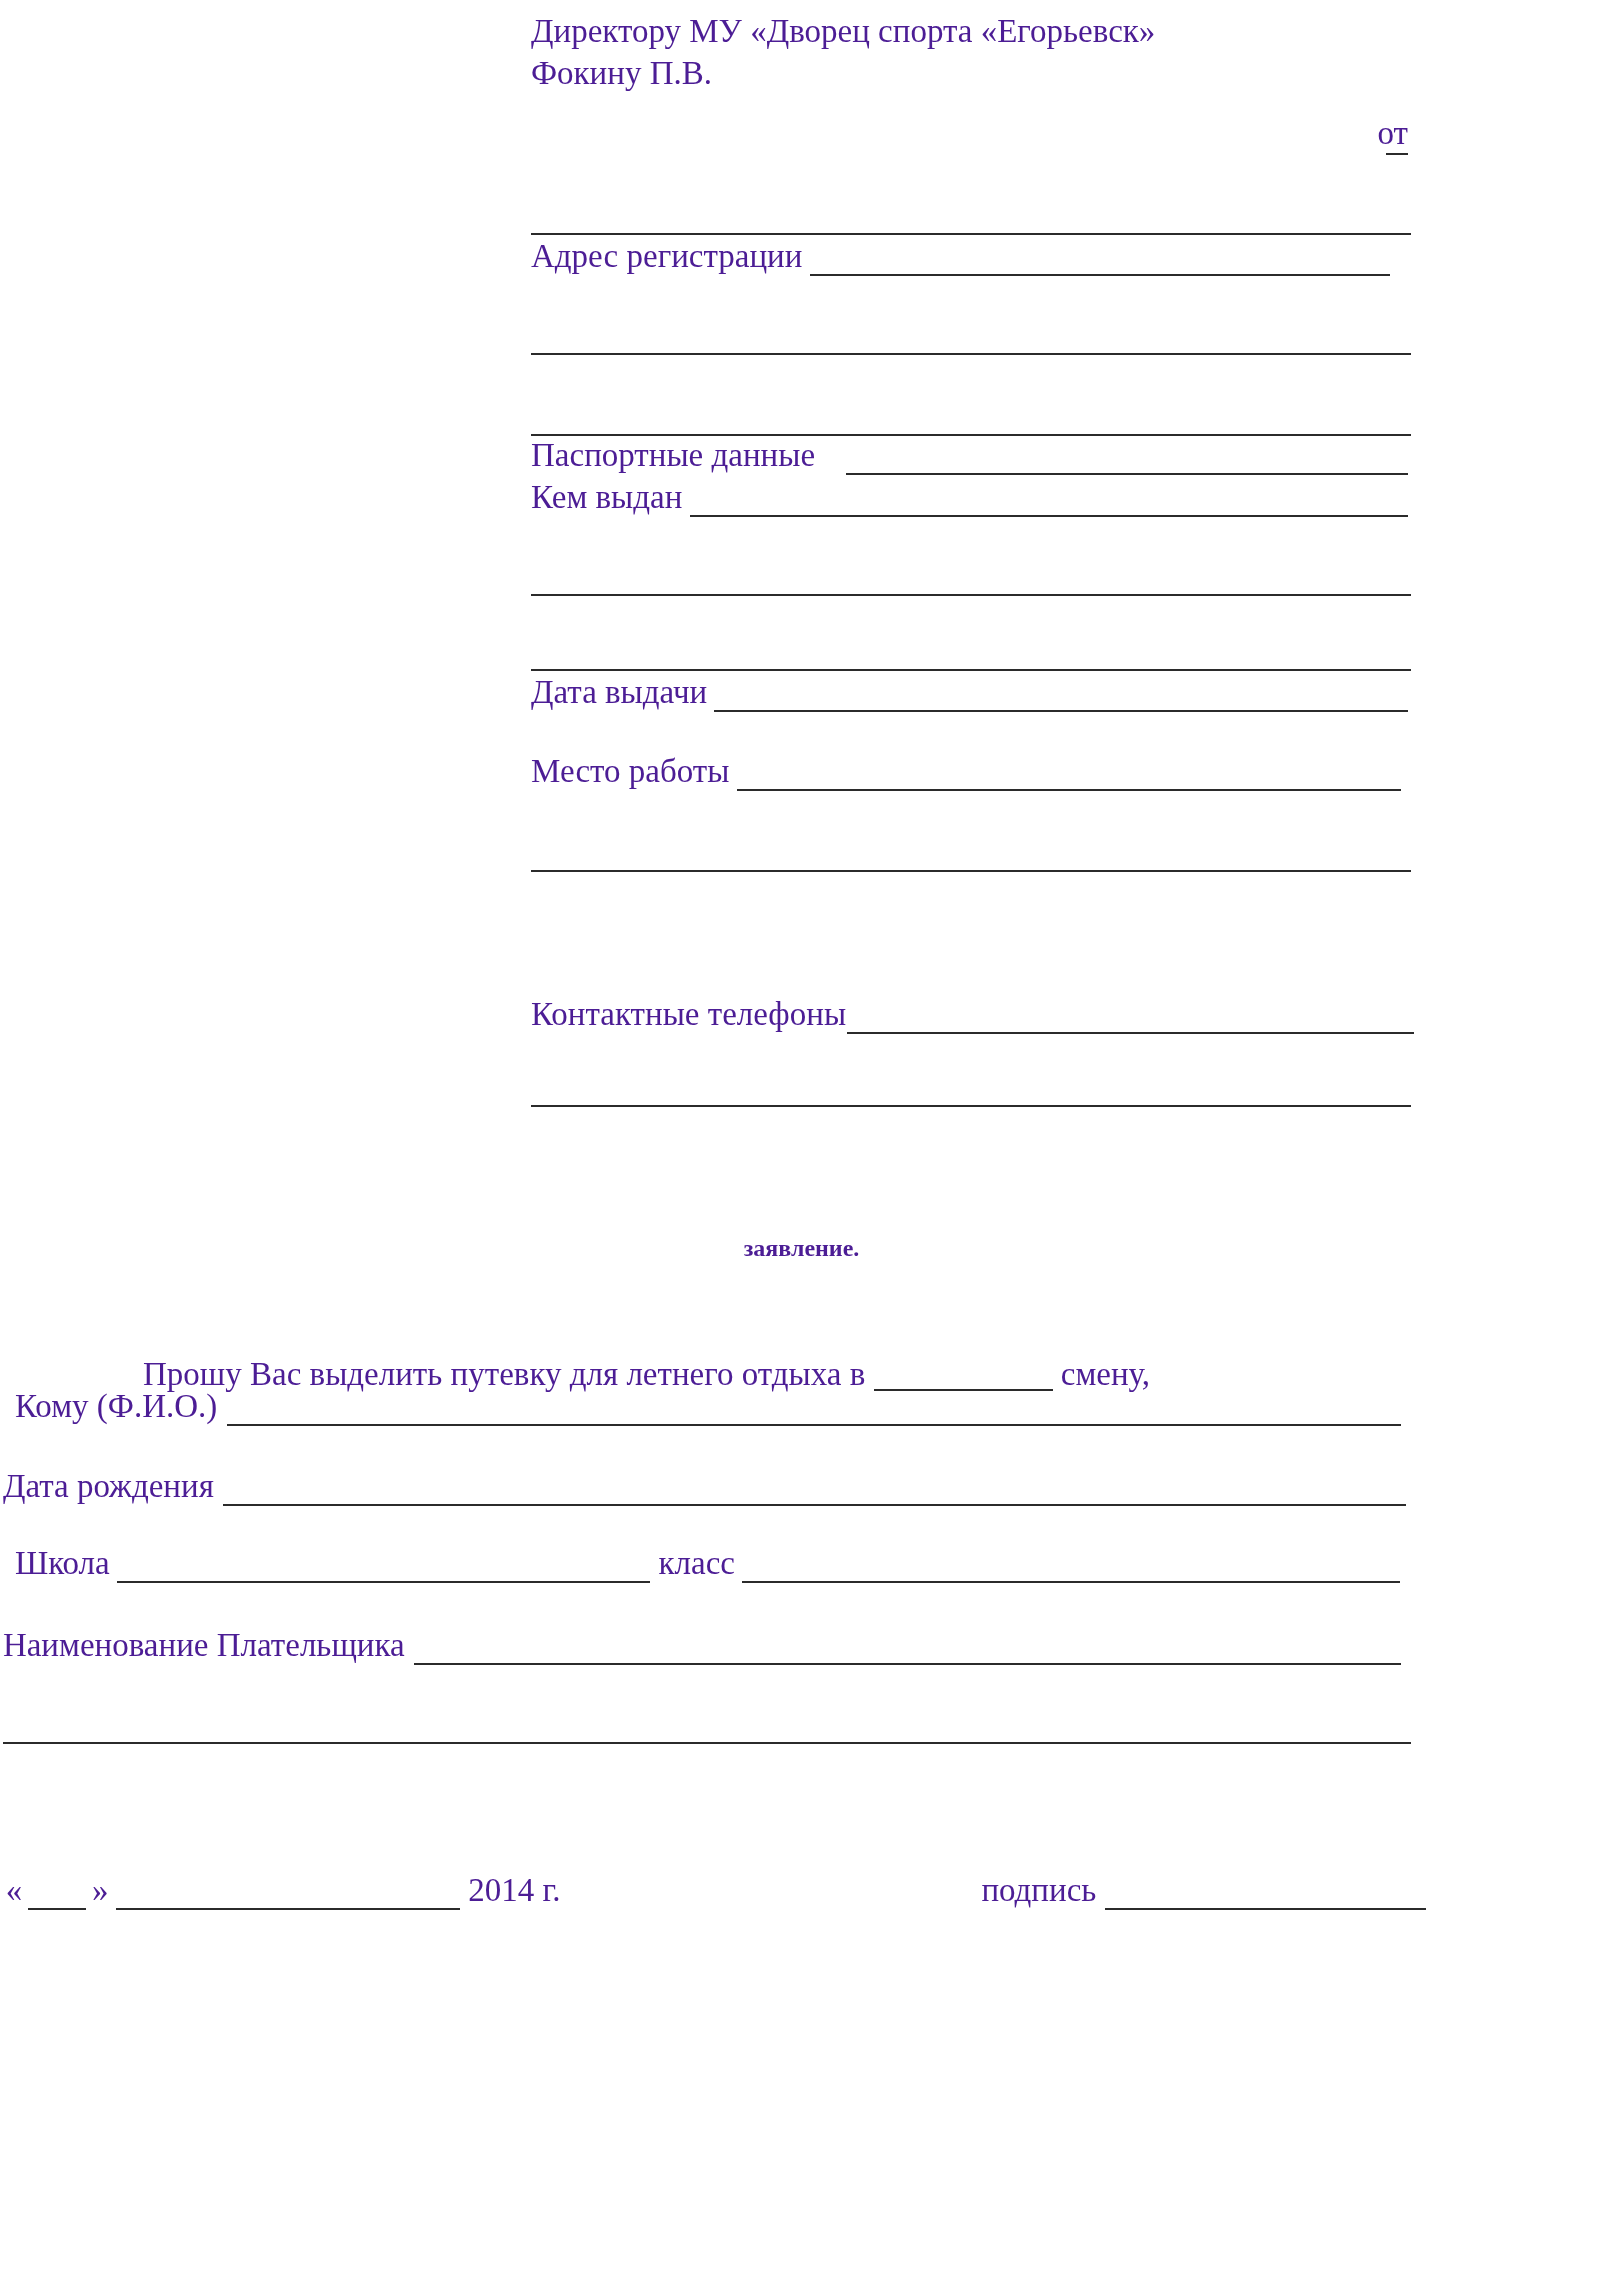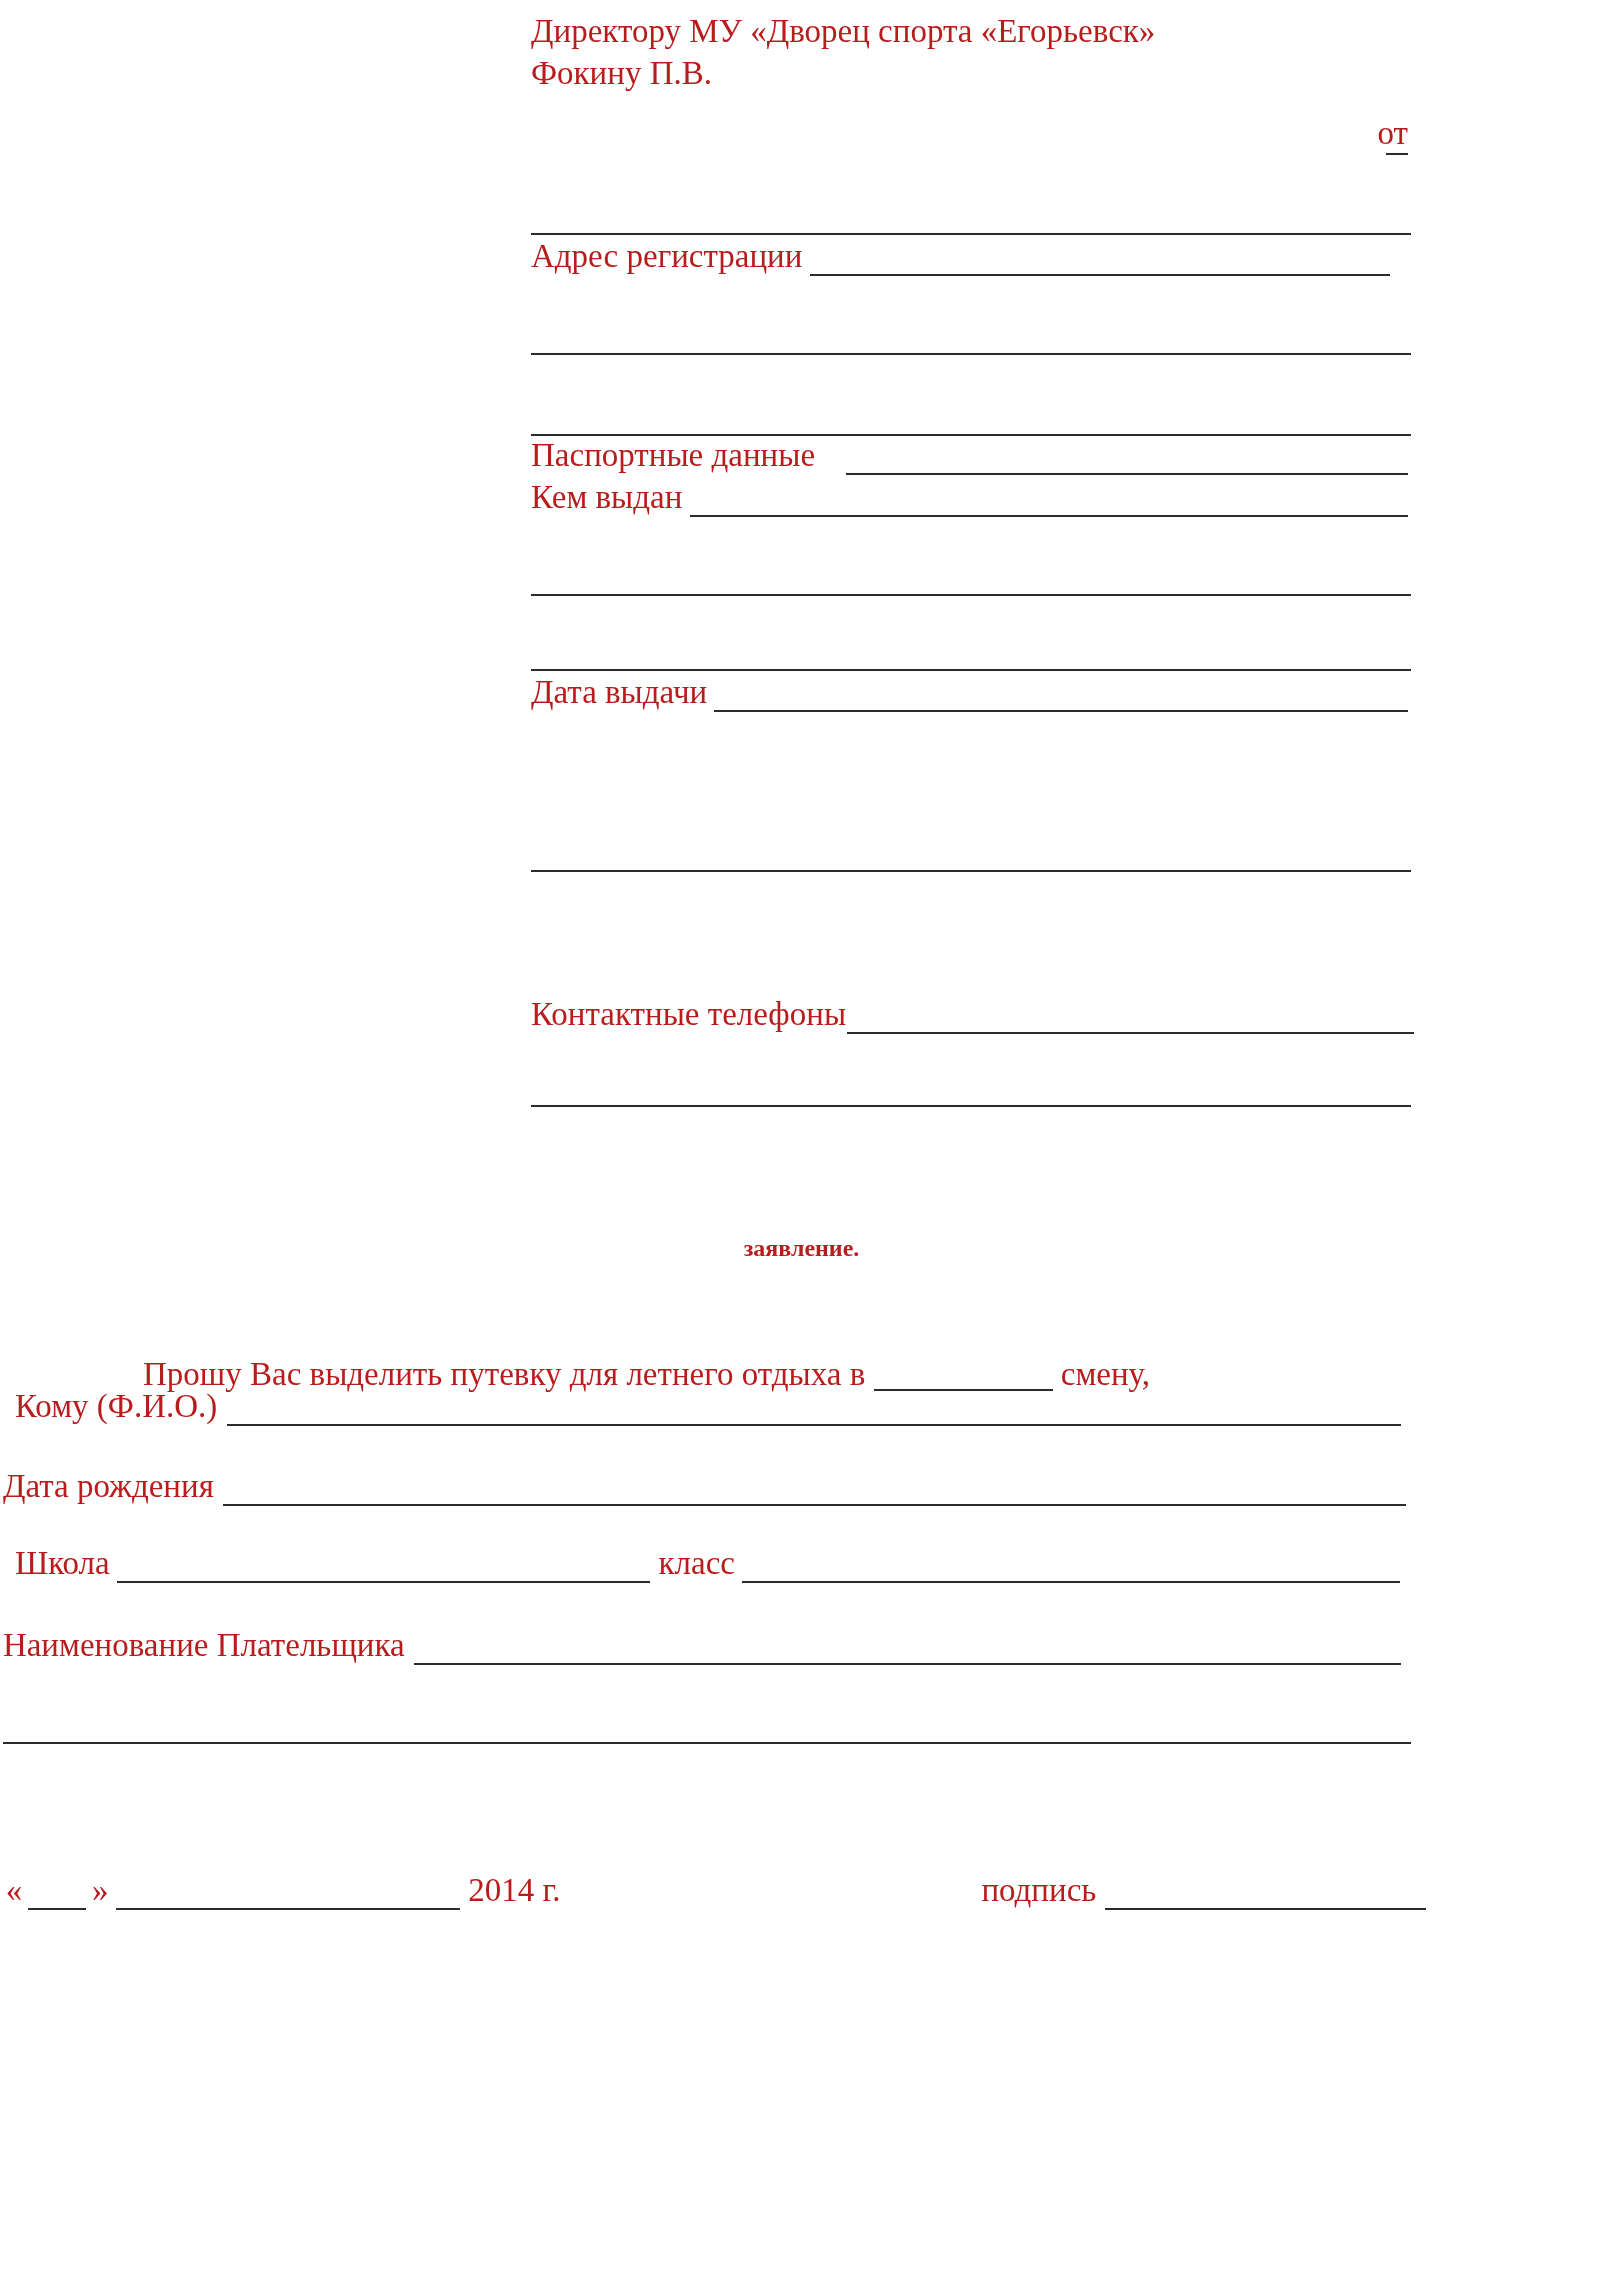"Директору МУ «Дворец спорта «Егорьевск»" .page { color: #b91c1c -> #4c1d95 }
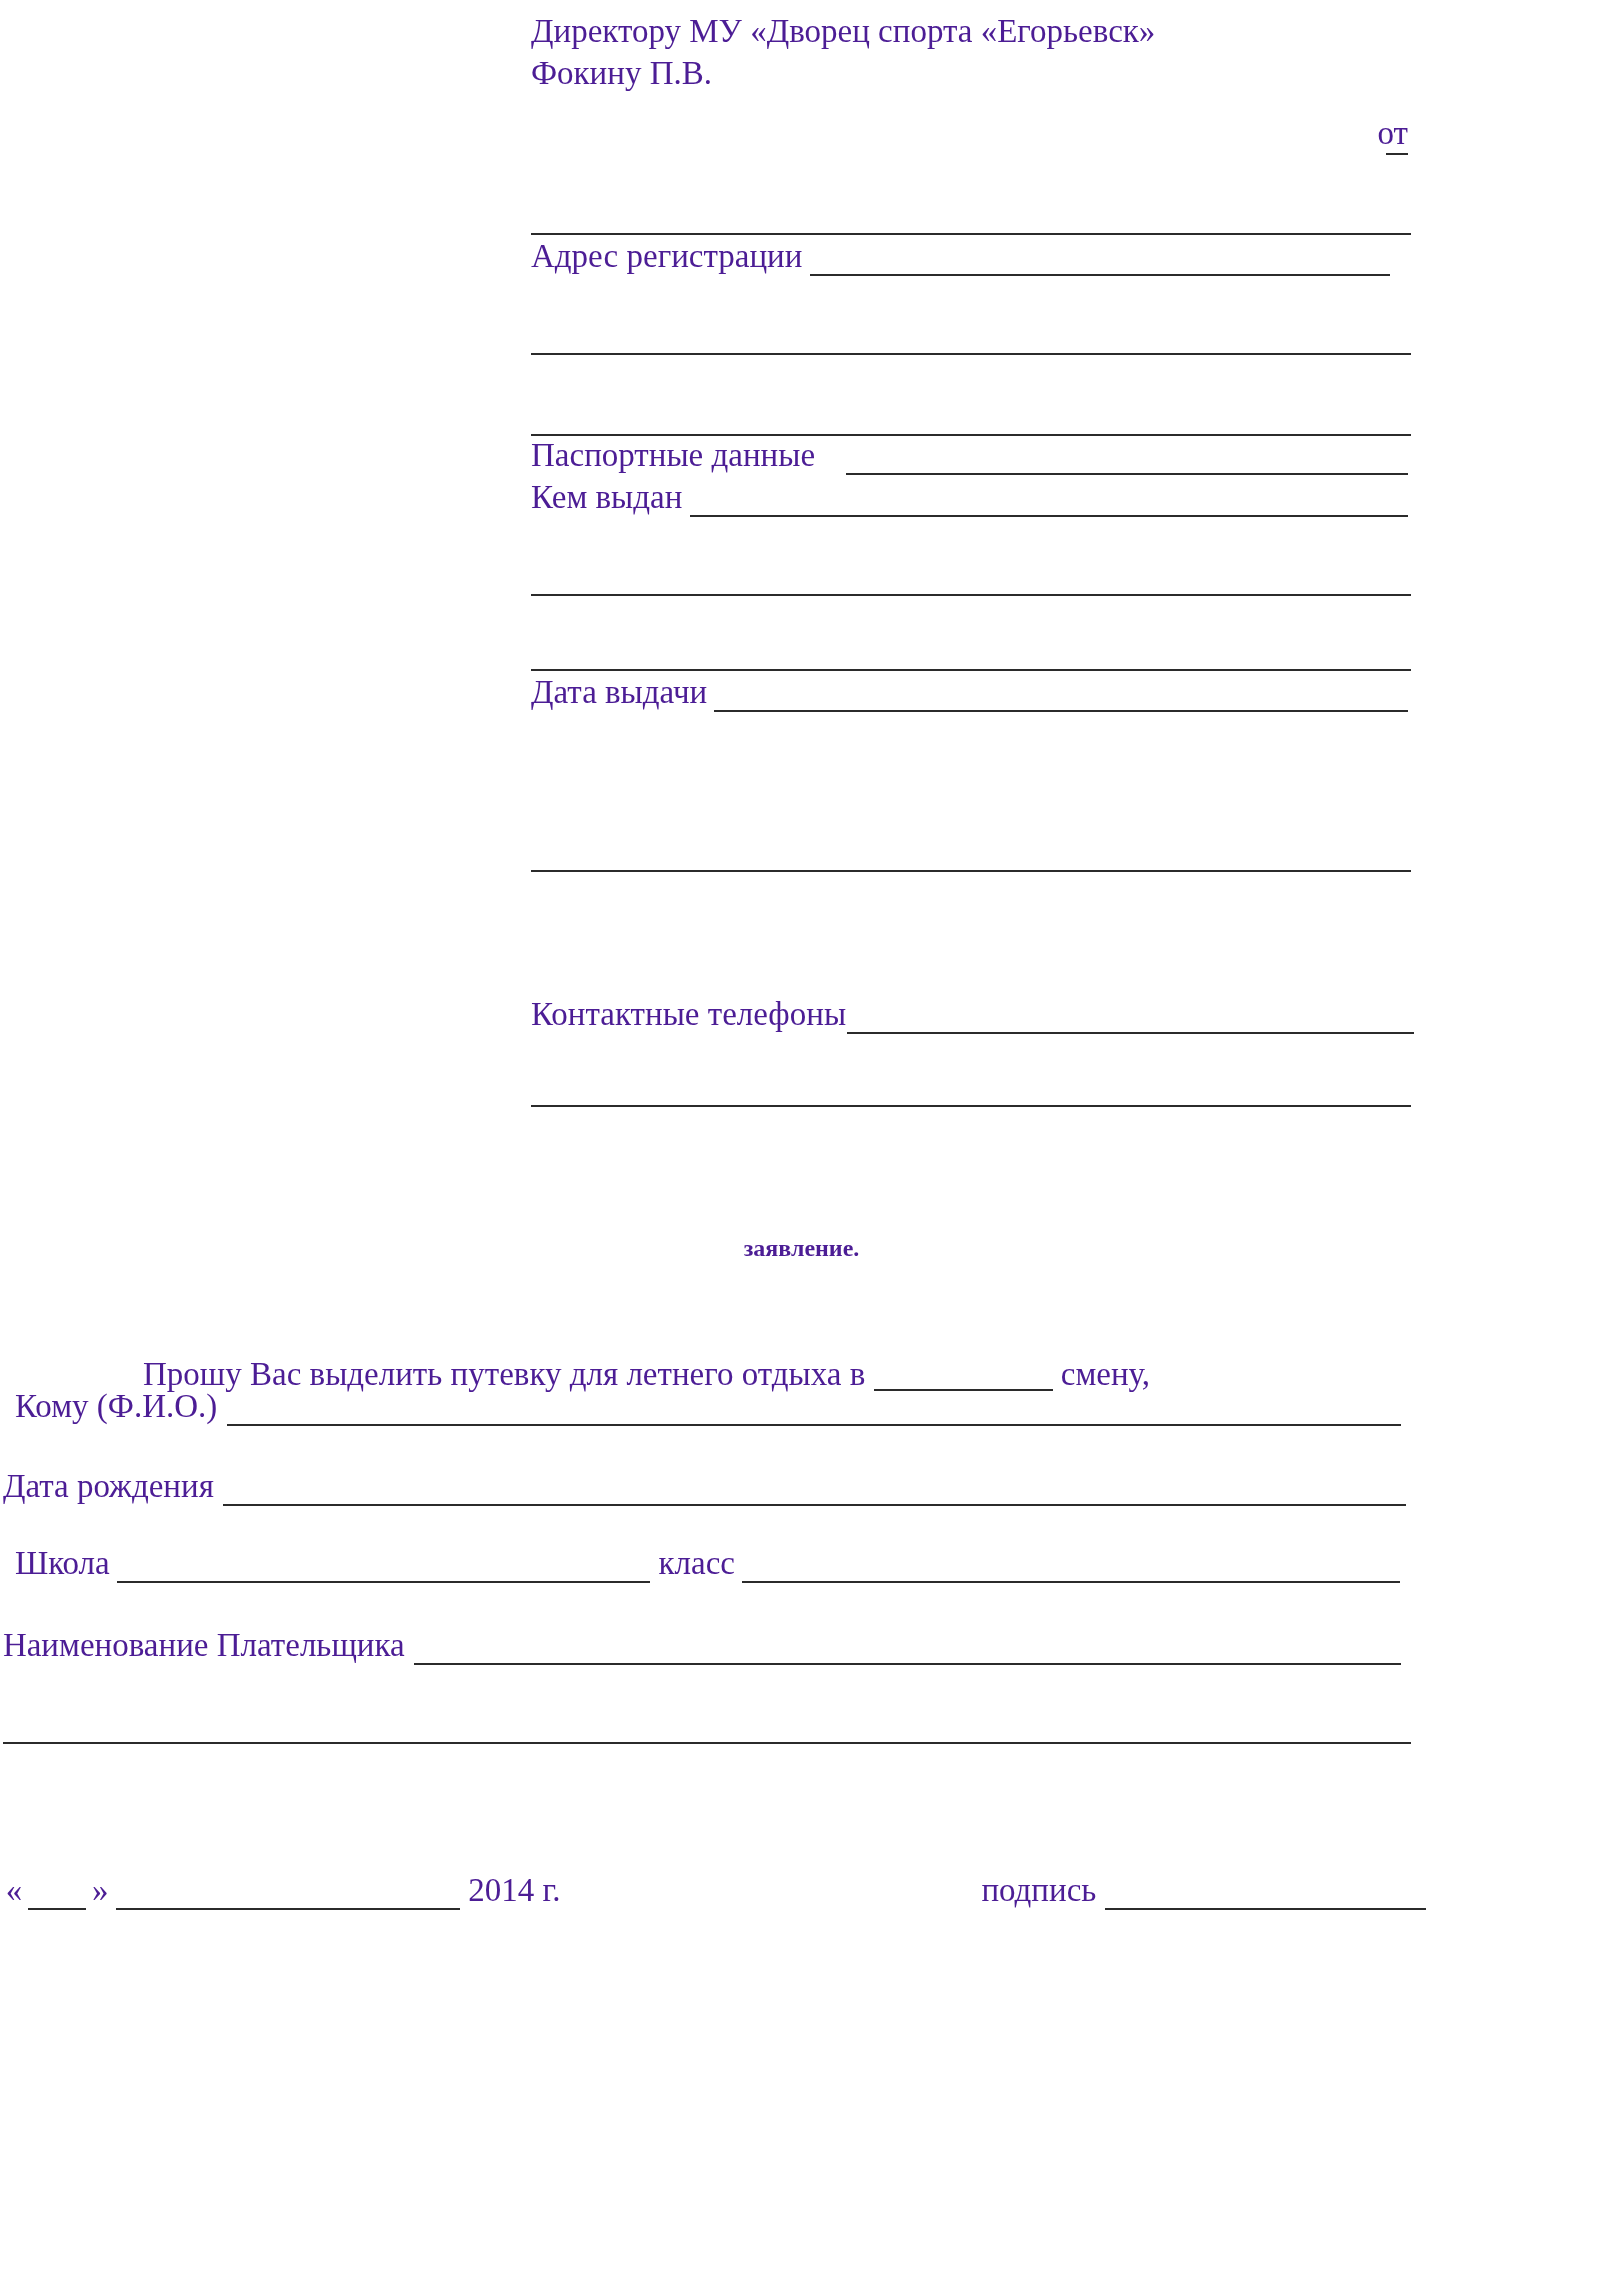"Место работы" div.row { html: none -> <div> <span>Место работы</span> <div></div> </div> }
